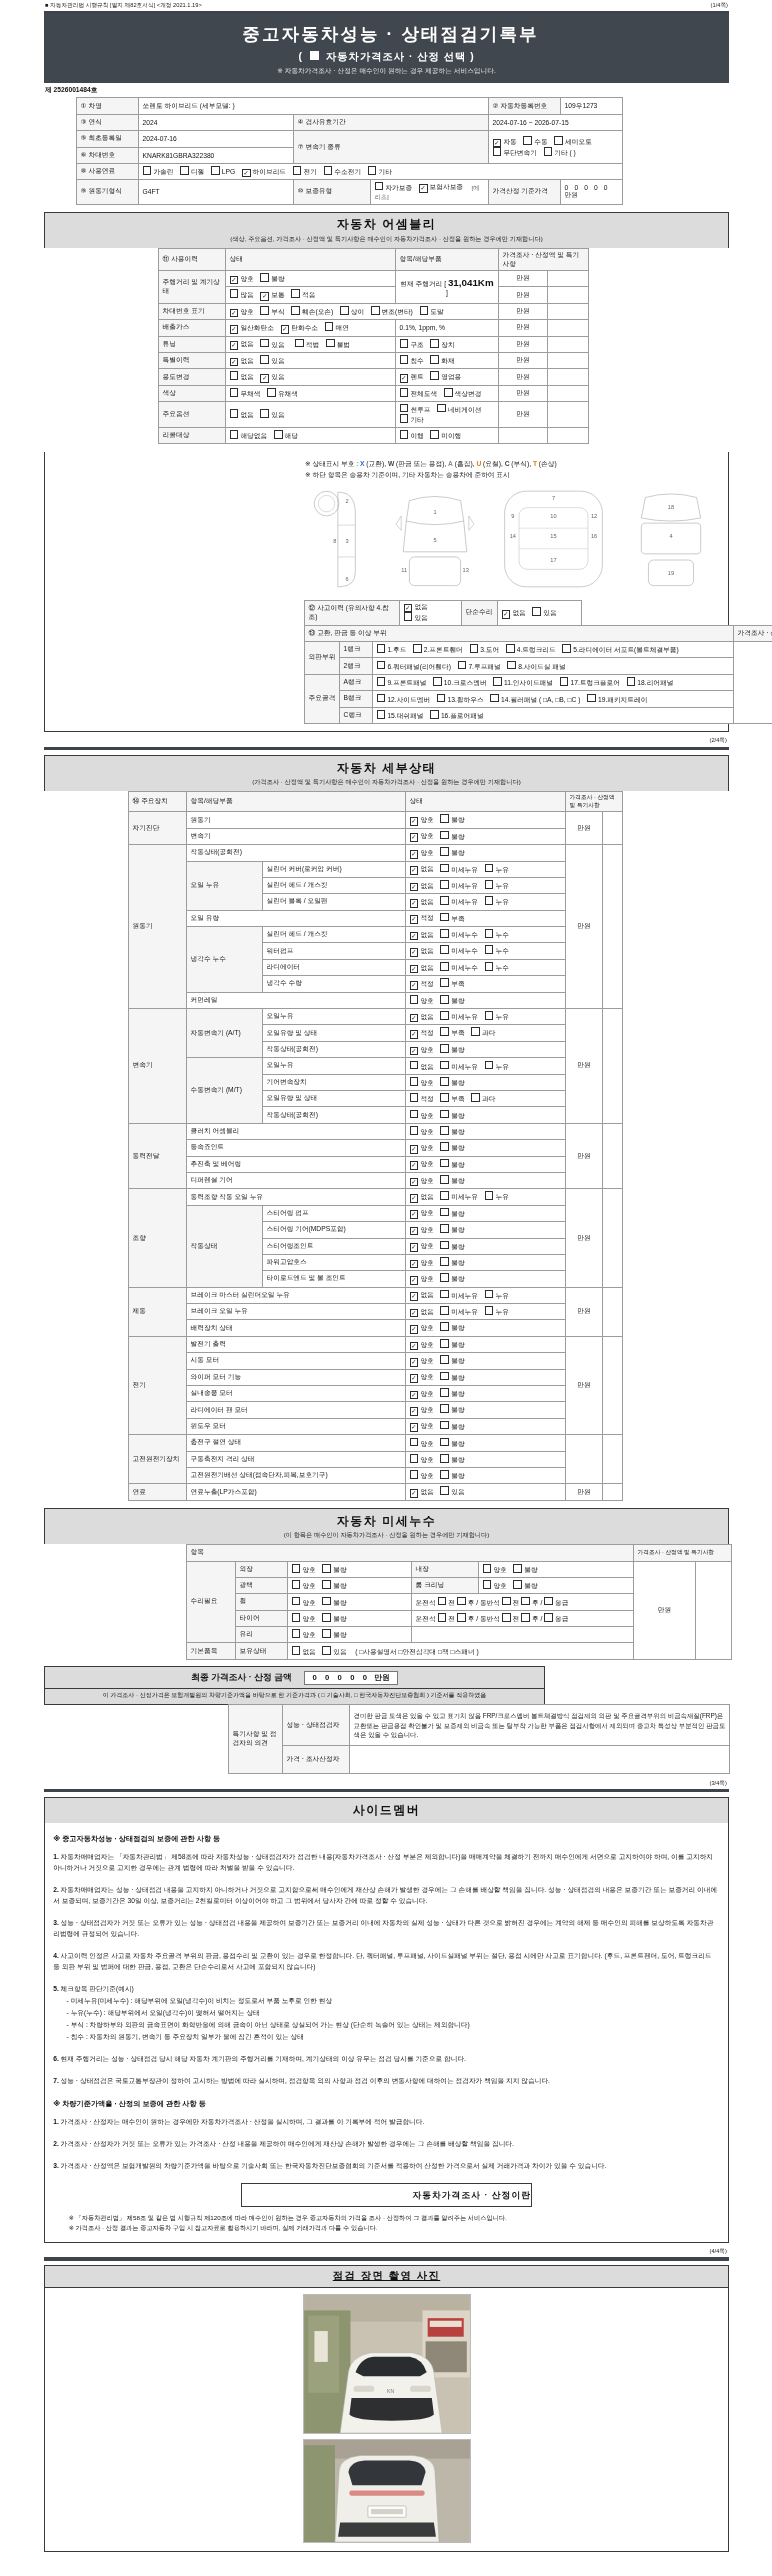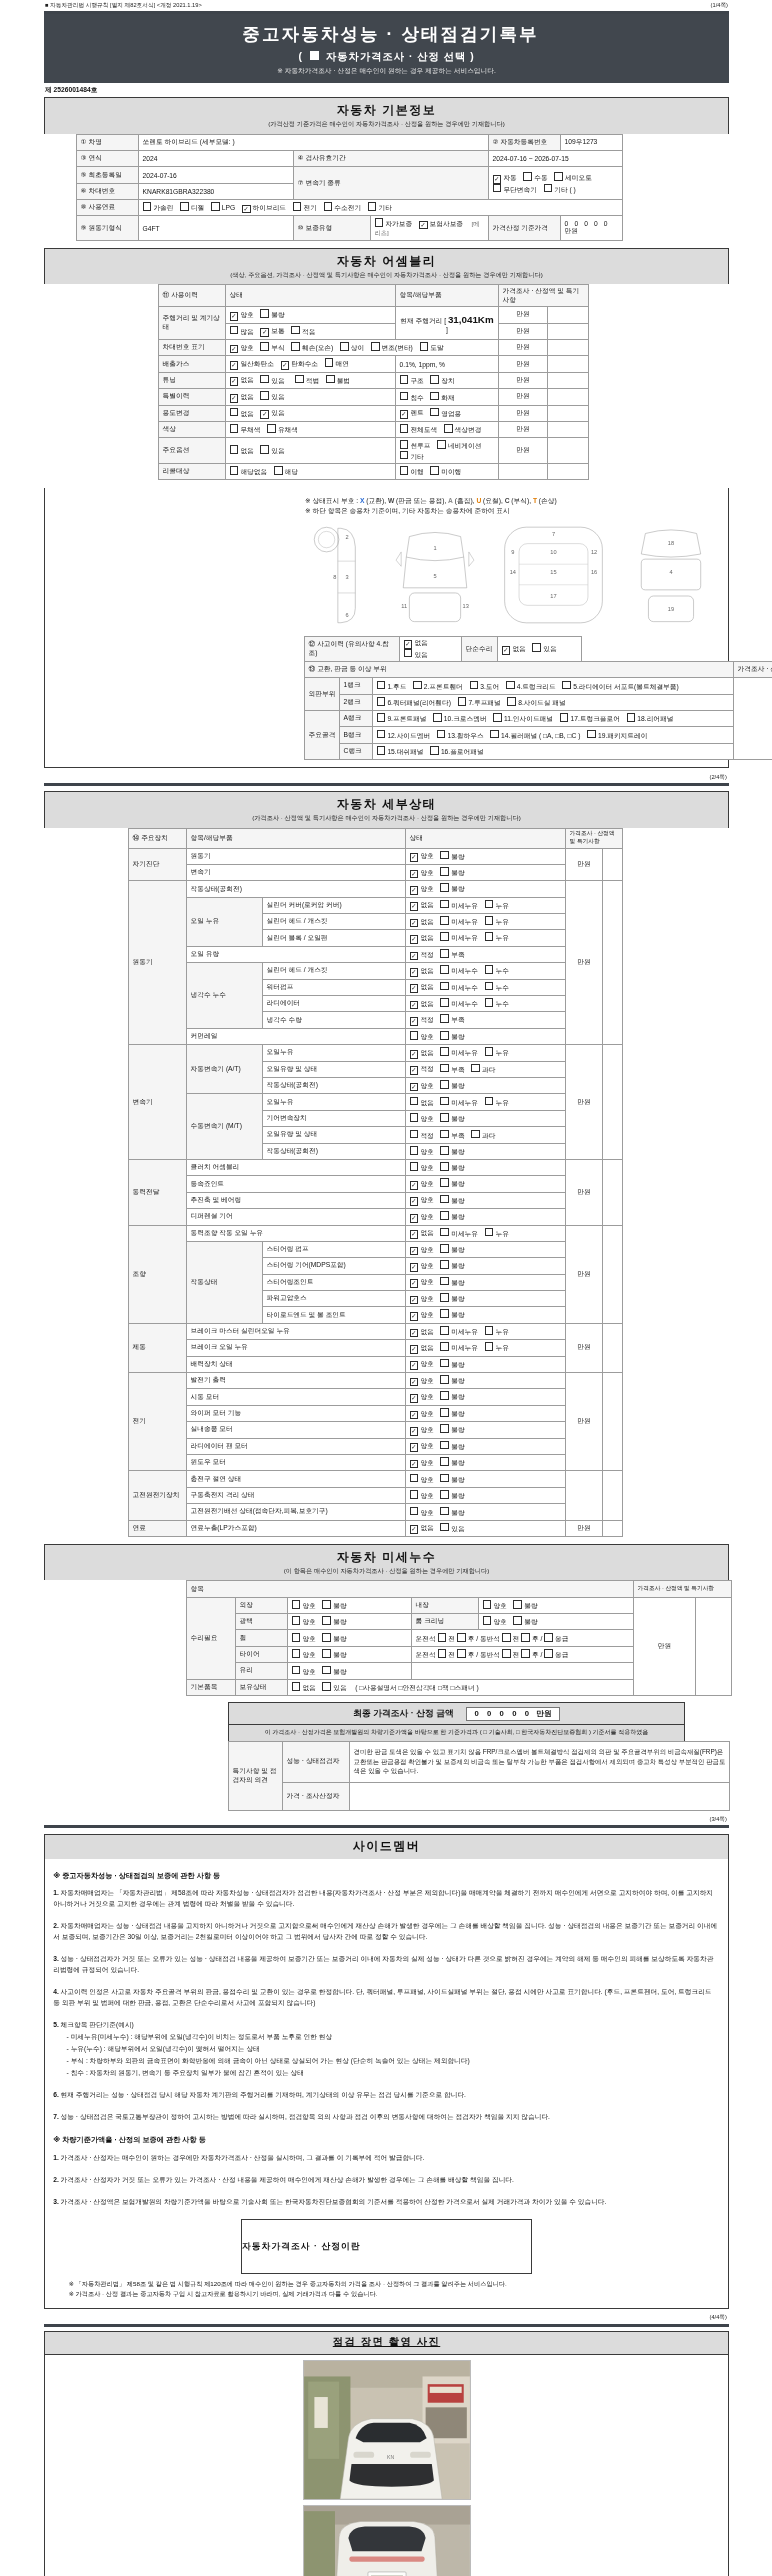"자동차 기본정보" div.sechead { html: <div> <div>자동차 기본정보</div> <div>(가격산정 기준가격은 매수인이 자동차가격조사 · 산정을 원하는 경우에만 기재합니다)</div> </div> -> none }
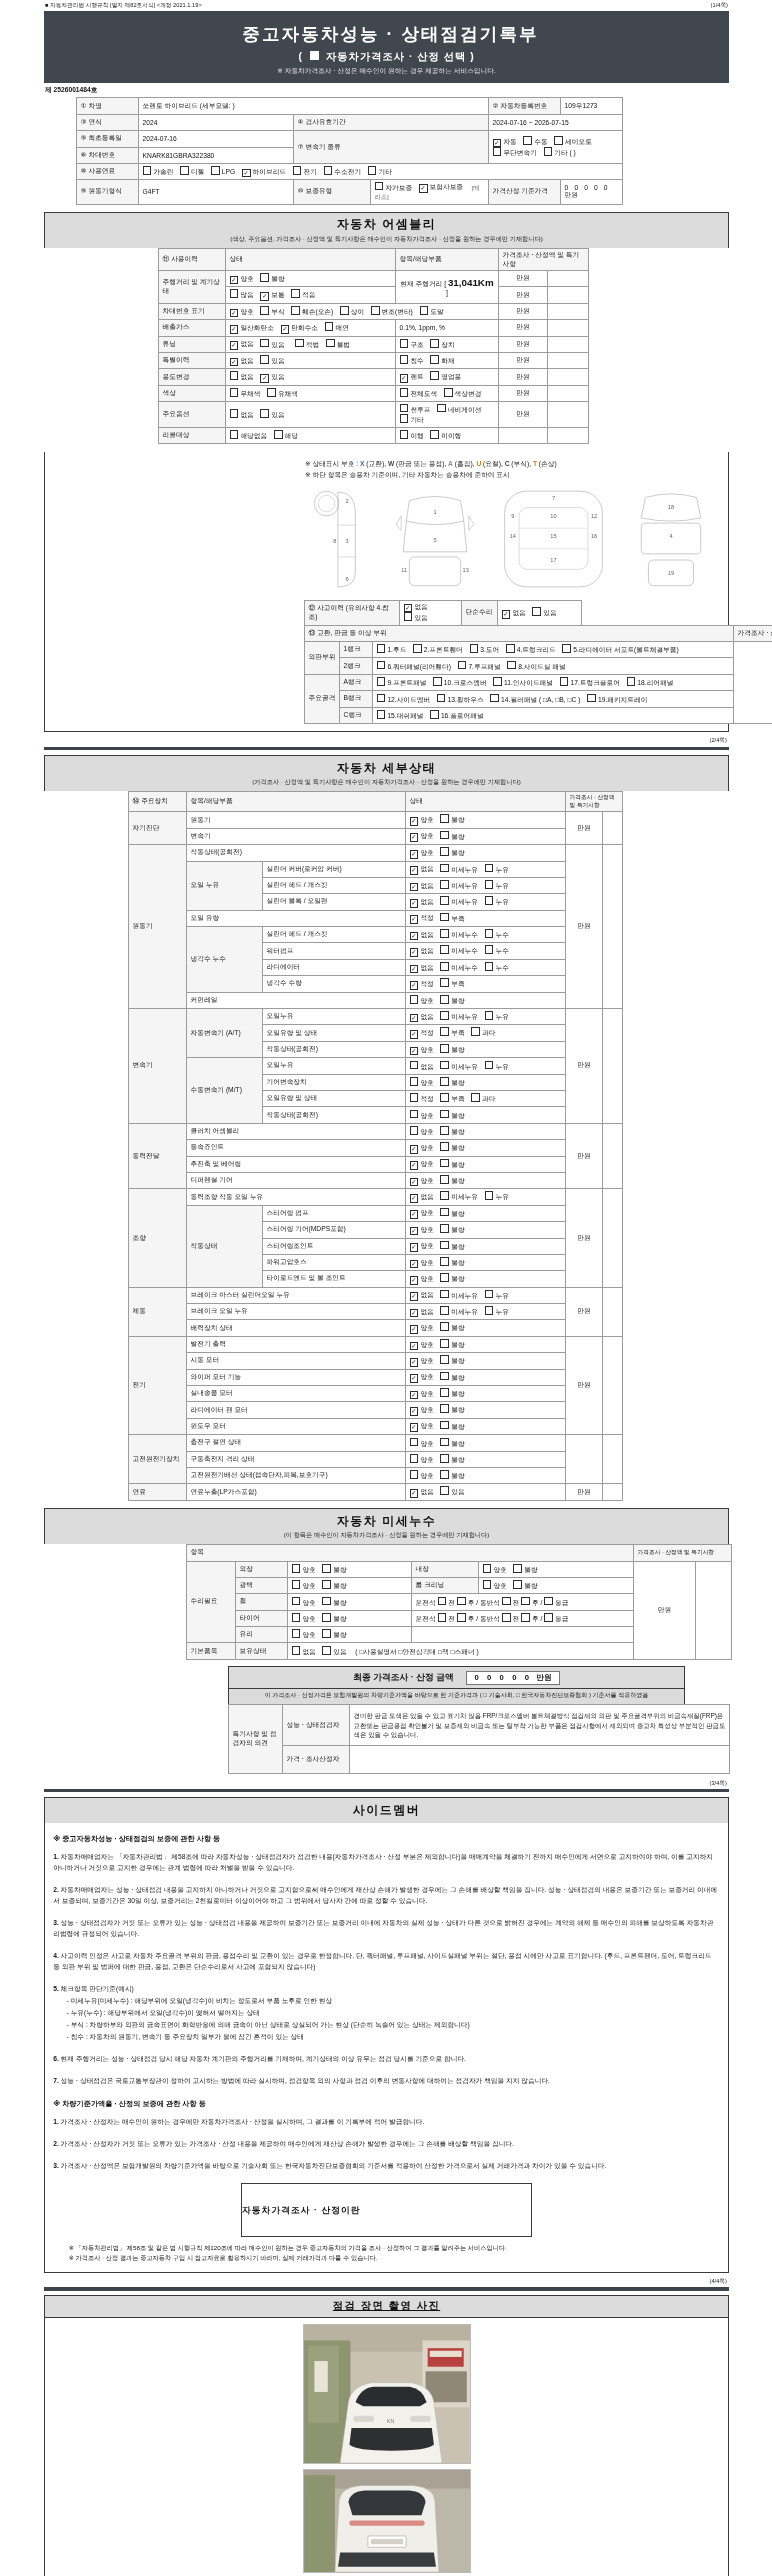"최종 가격조사 · 산정 금액" div { margin-left: 184px -> none; width: 457px -> 501px }
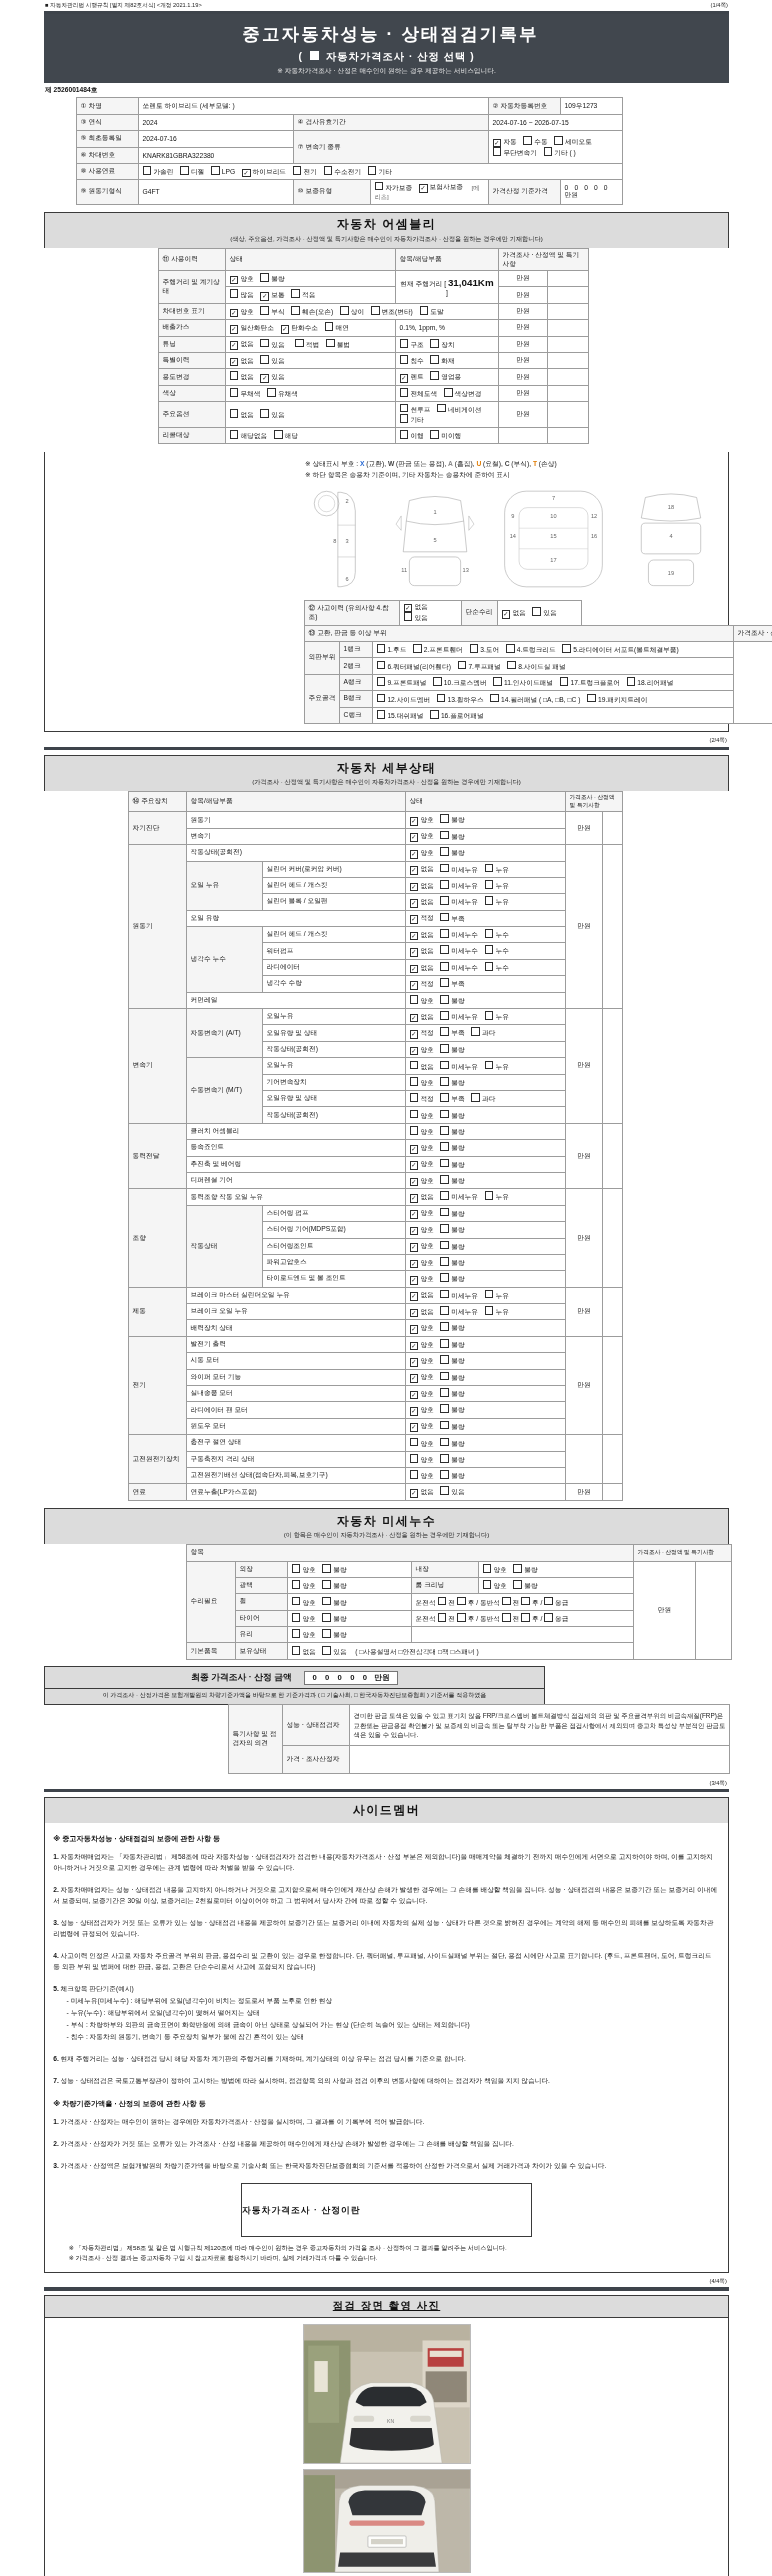"자동차가격조사 · 산정이란" .nbox { padding: 19px 0 -> 4px 0; text-align: left -> right }
